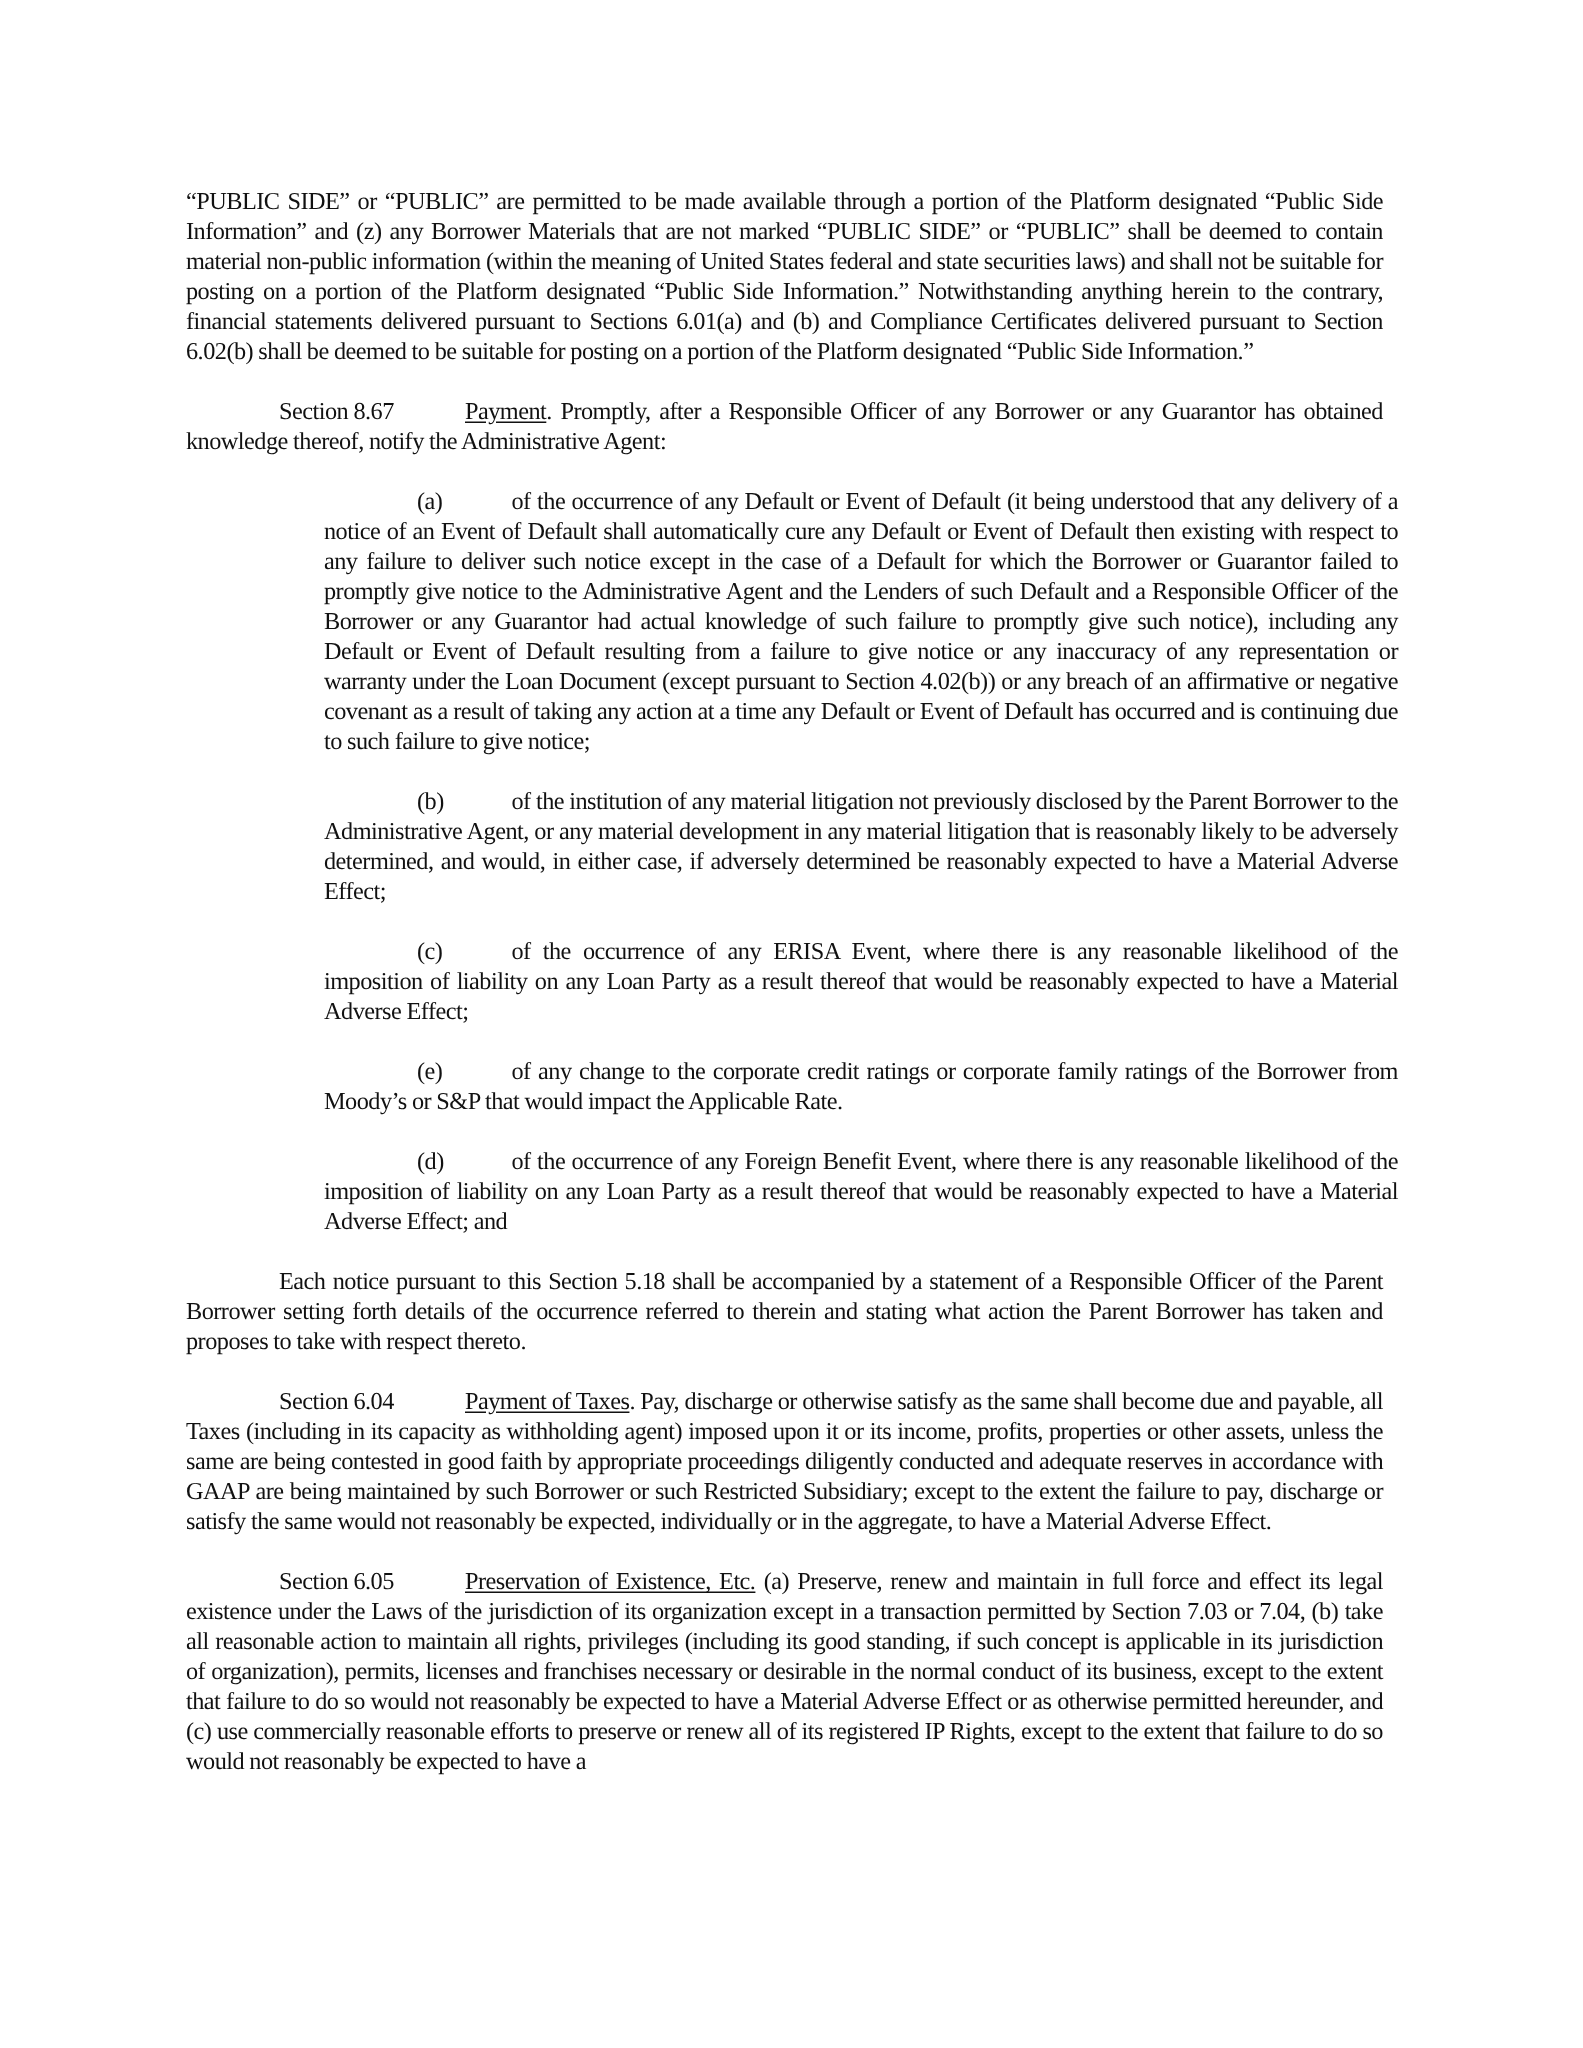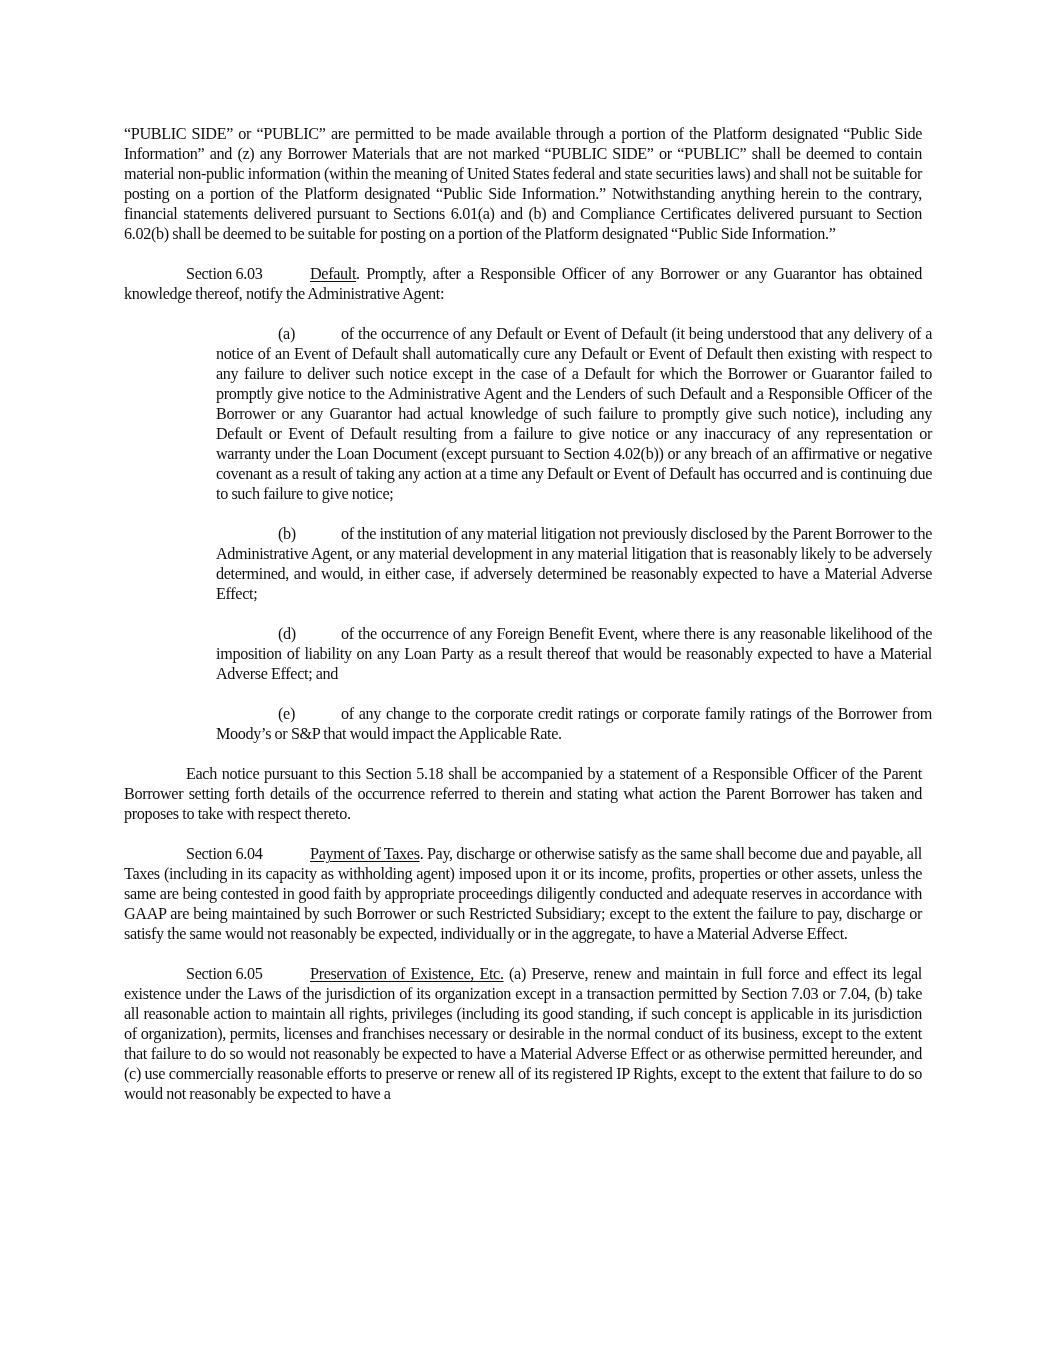"Section 6.03" span.sec-num { text: 6.03 -> 8.67 }
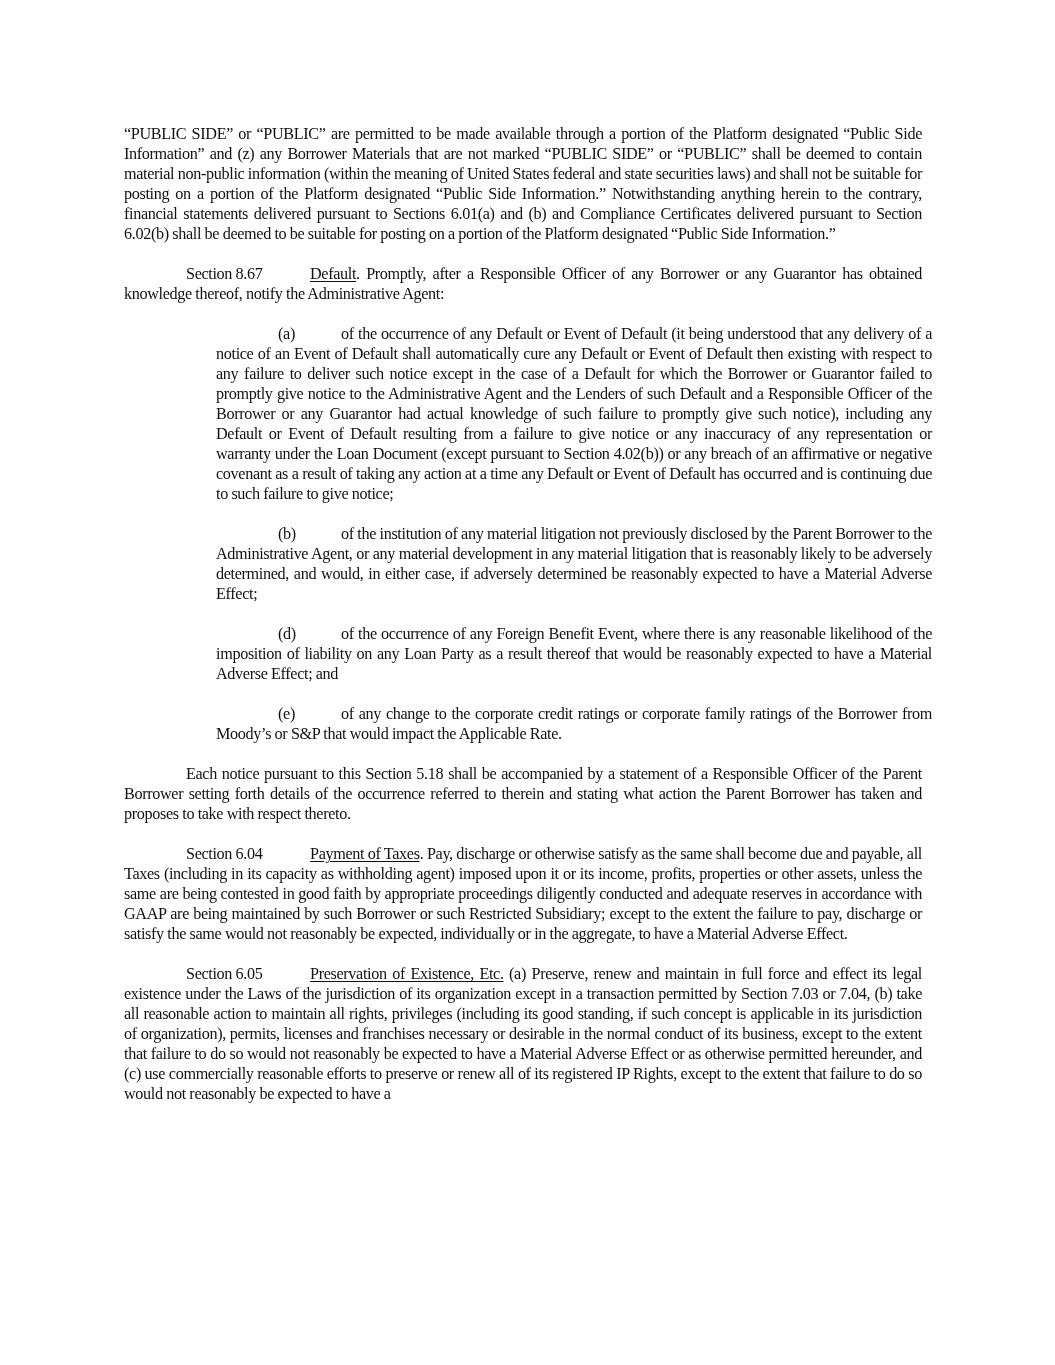"Default" span.sec-title { text: Default -> Payment }
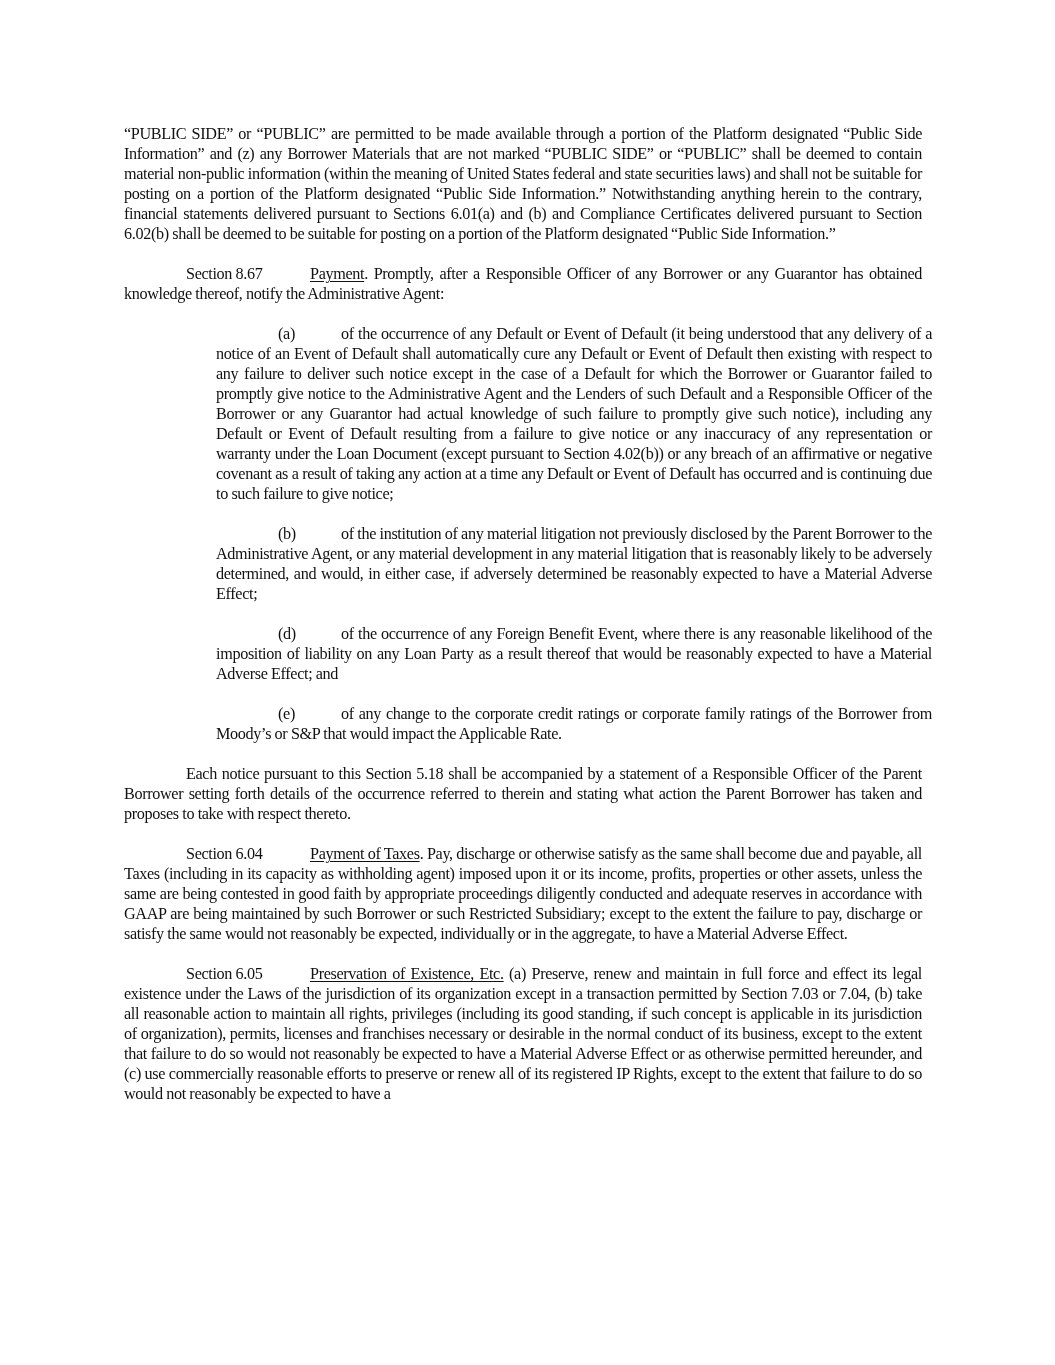"(c) of the occurrence of" p.sub { html: none -> <p><span>(c)</span><span>of the occurrence of any ERISA Event, where there is any reasonable likelihood of the imposition of liability on any Loan Party as a result thereof that would be reasonably expected to have a Material Adverse Effect;</span></p> }
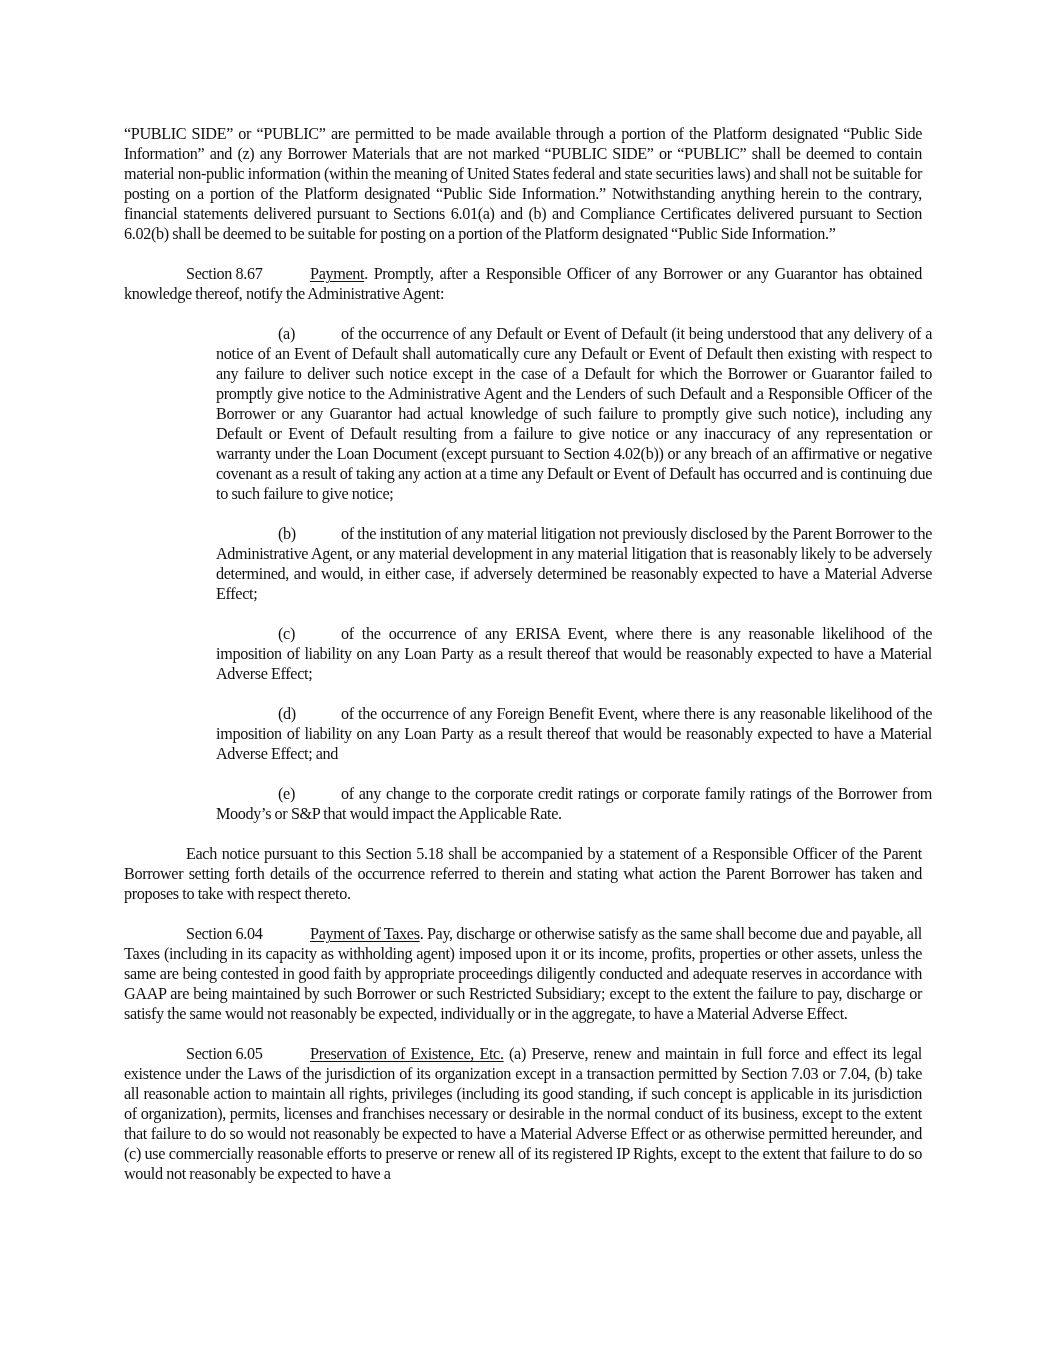"(d) of the occurrence of" p.sub { order: before "(e) of any change to" -> after "(e) of any change to" }
